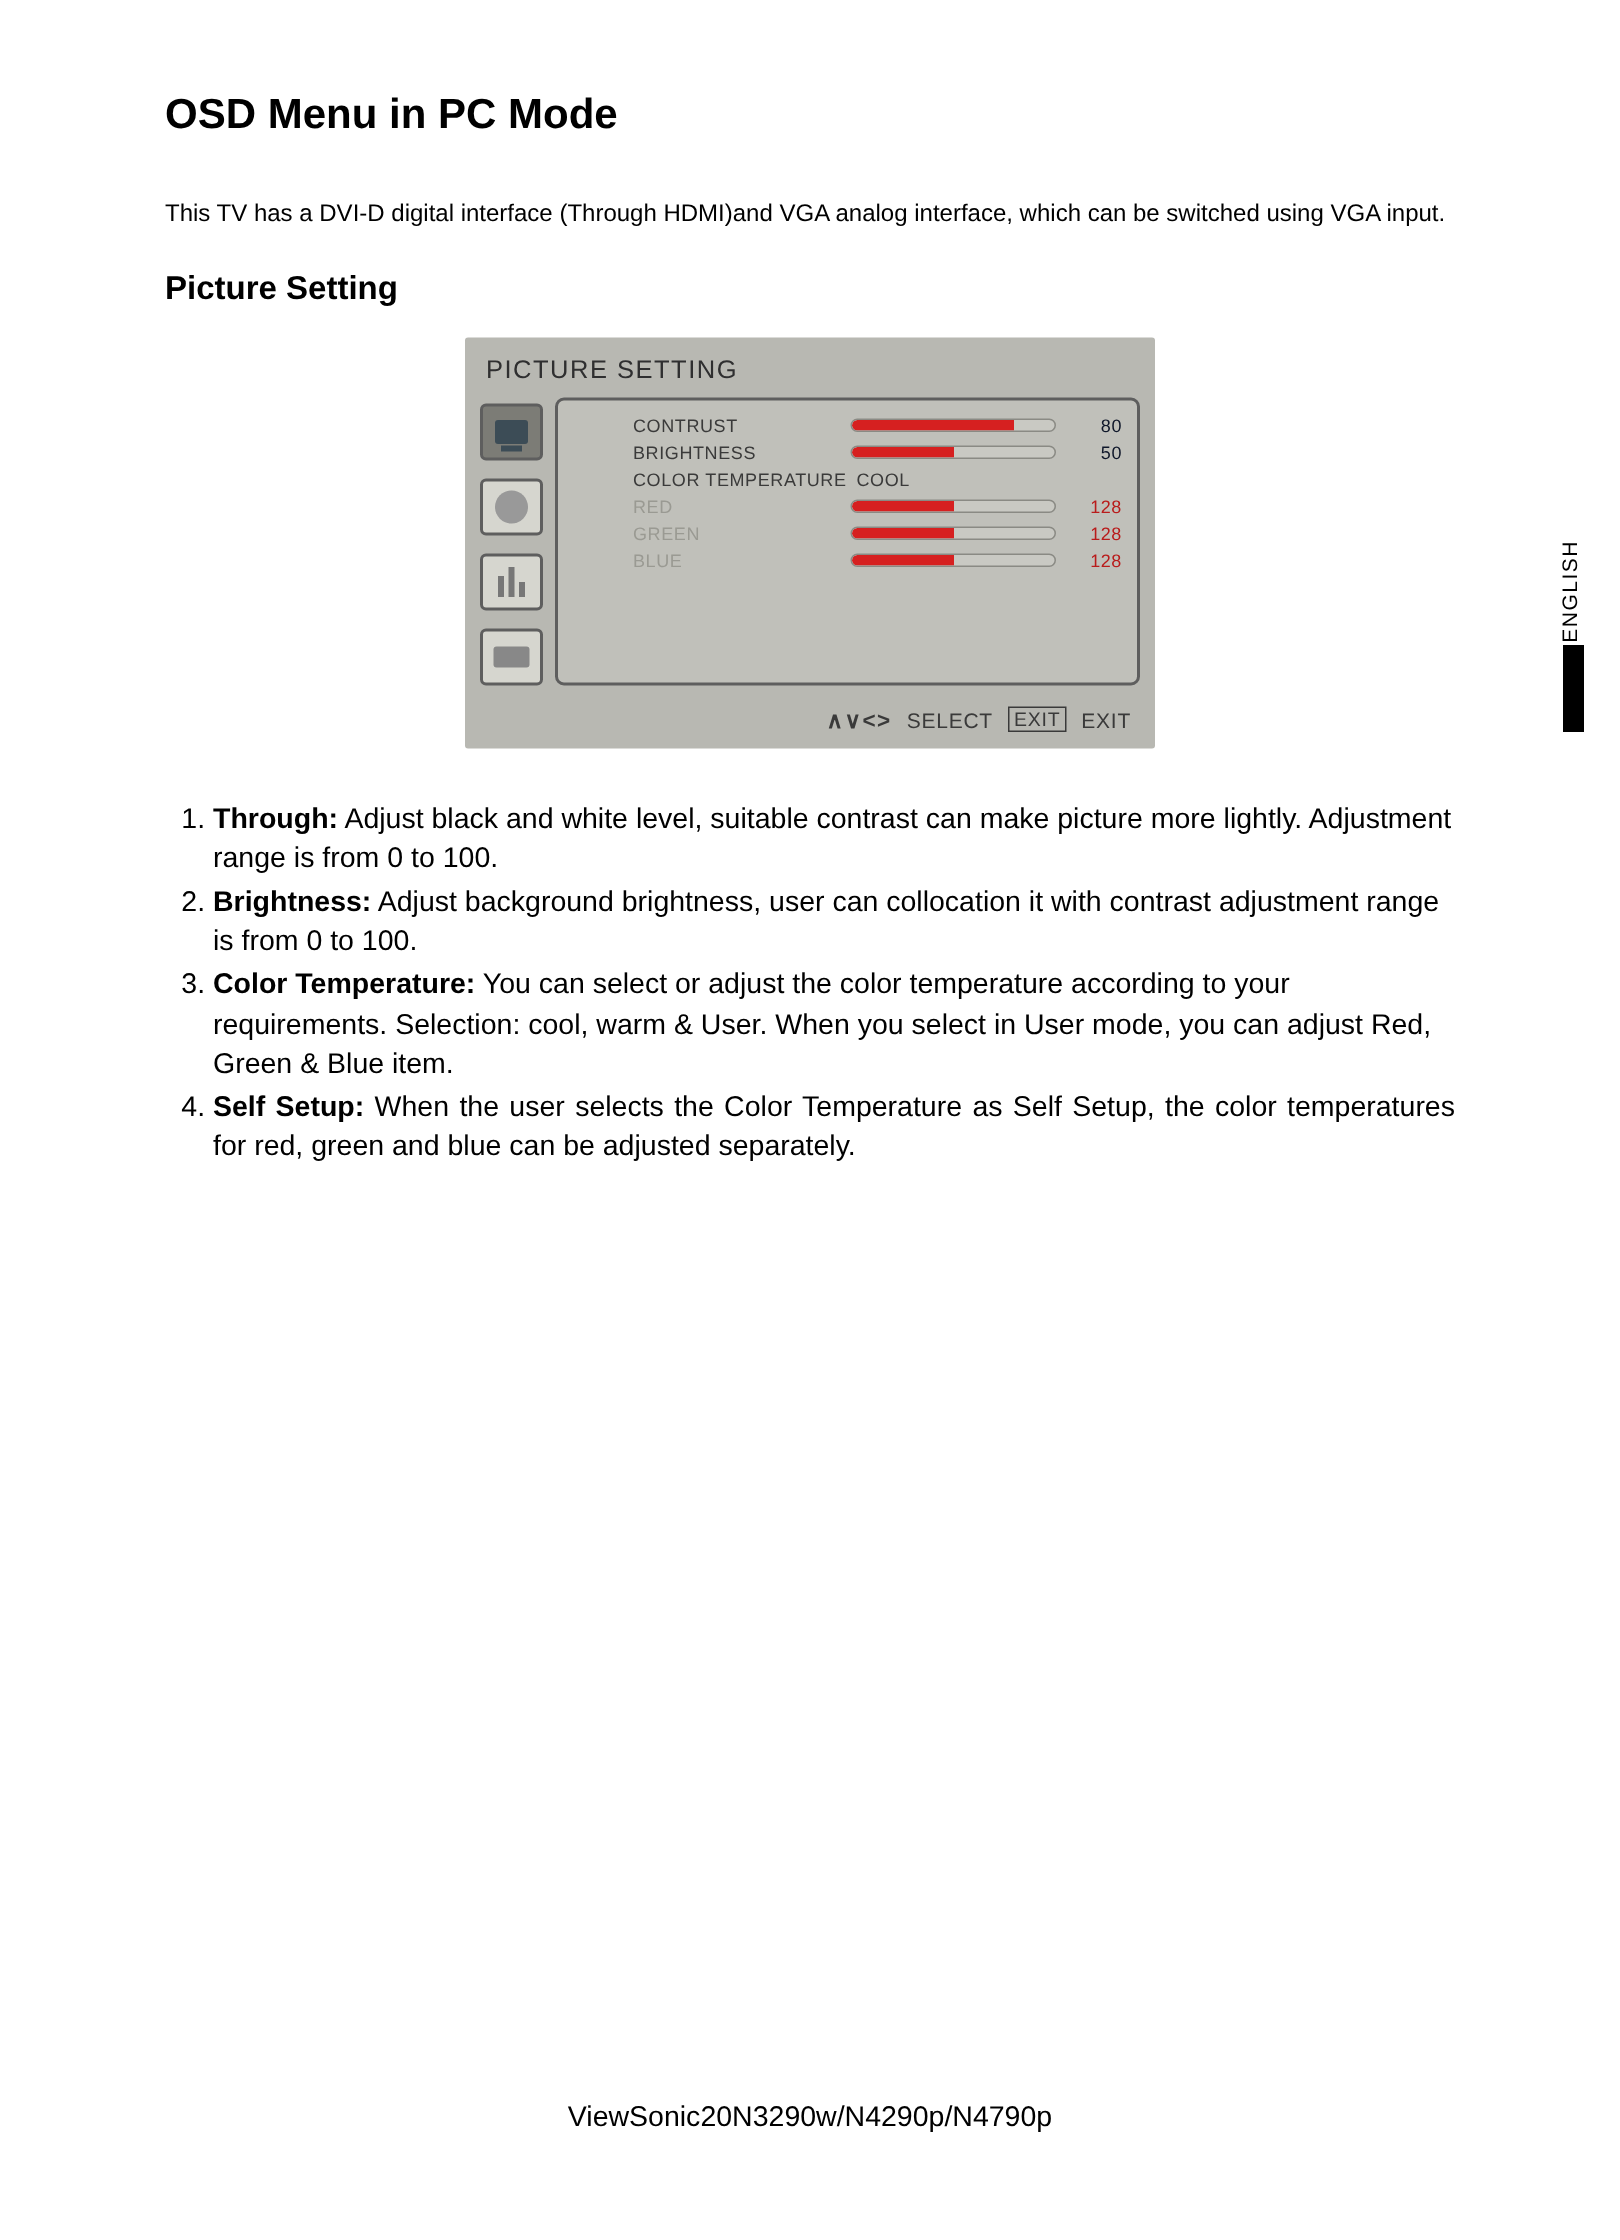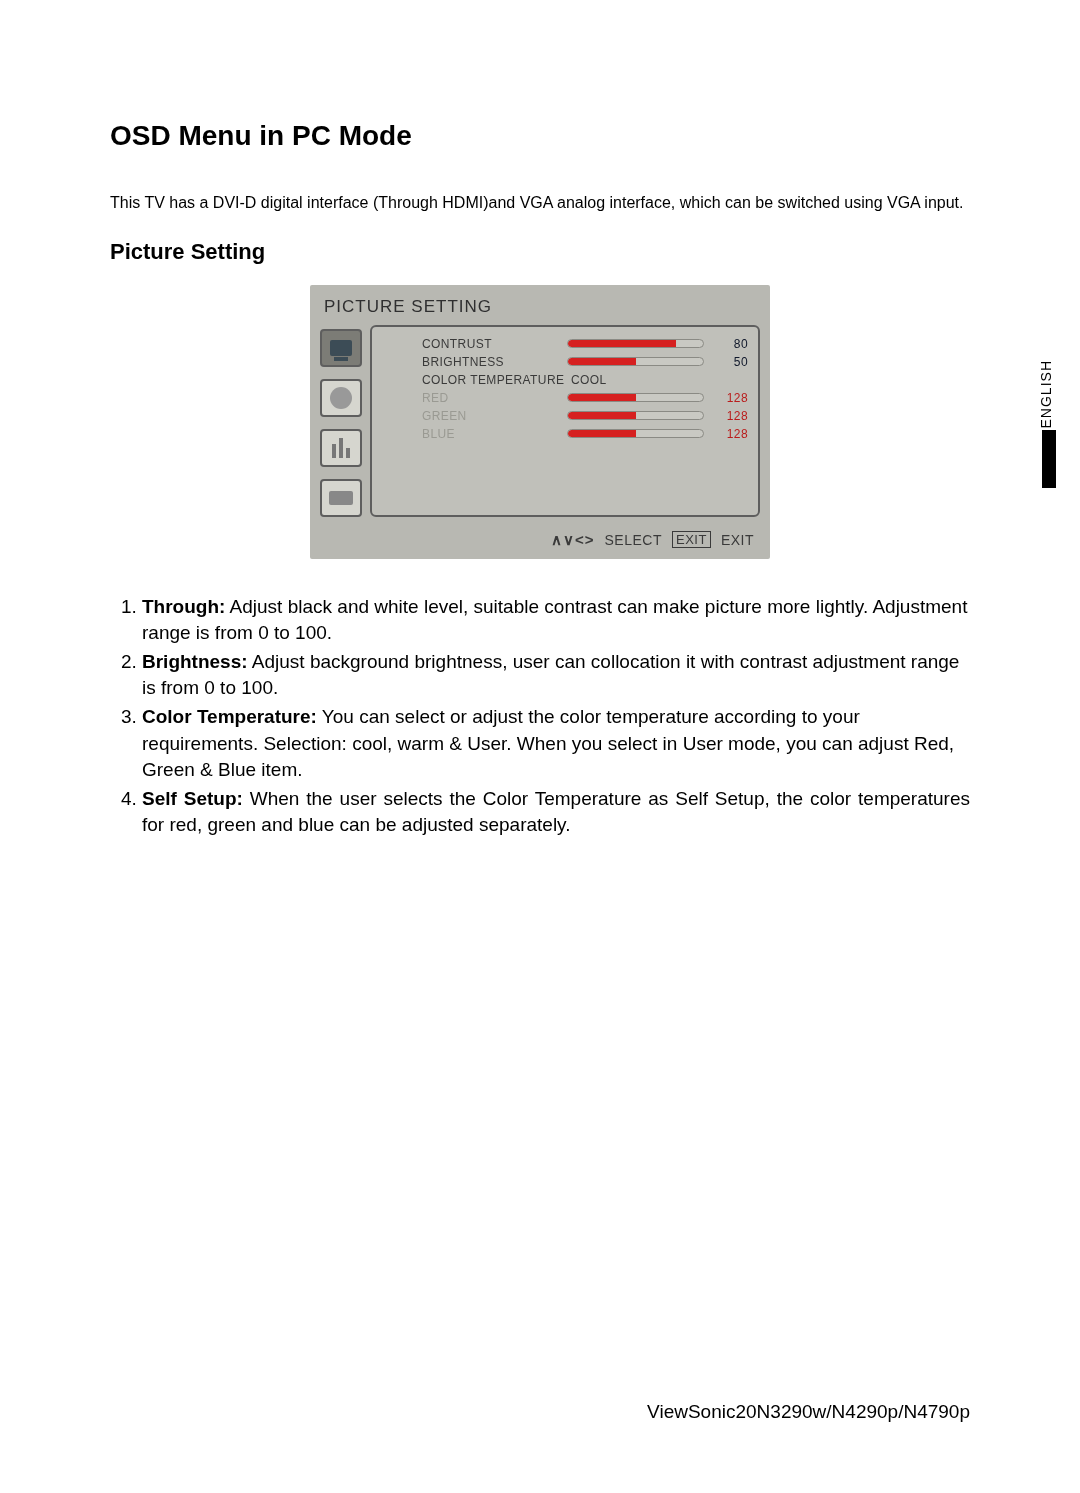"OSD Menu in PC Mode" .page { padding: 120px 110px 50px 110px -> 60px 110px 50px 110px }
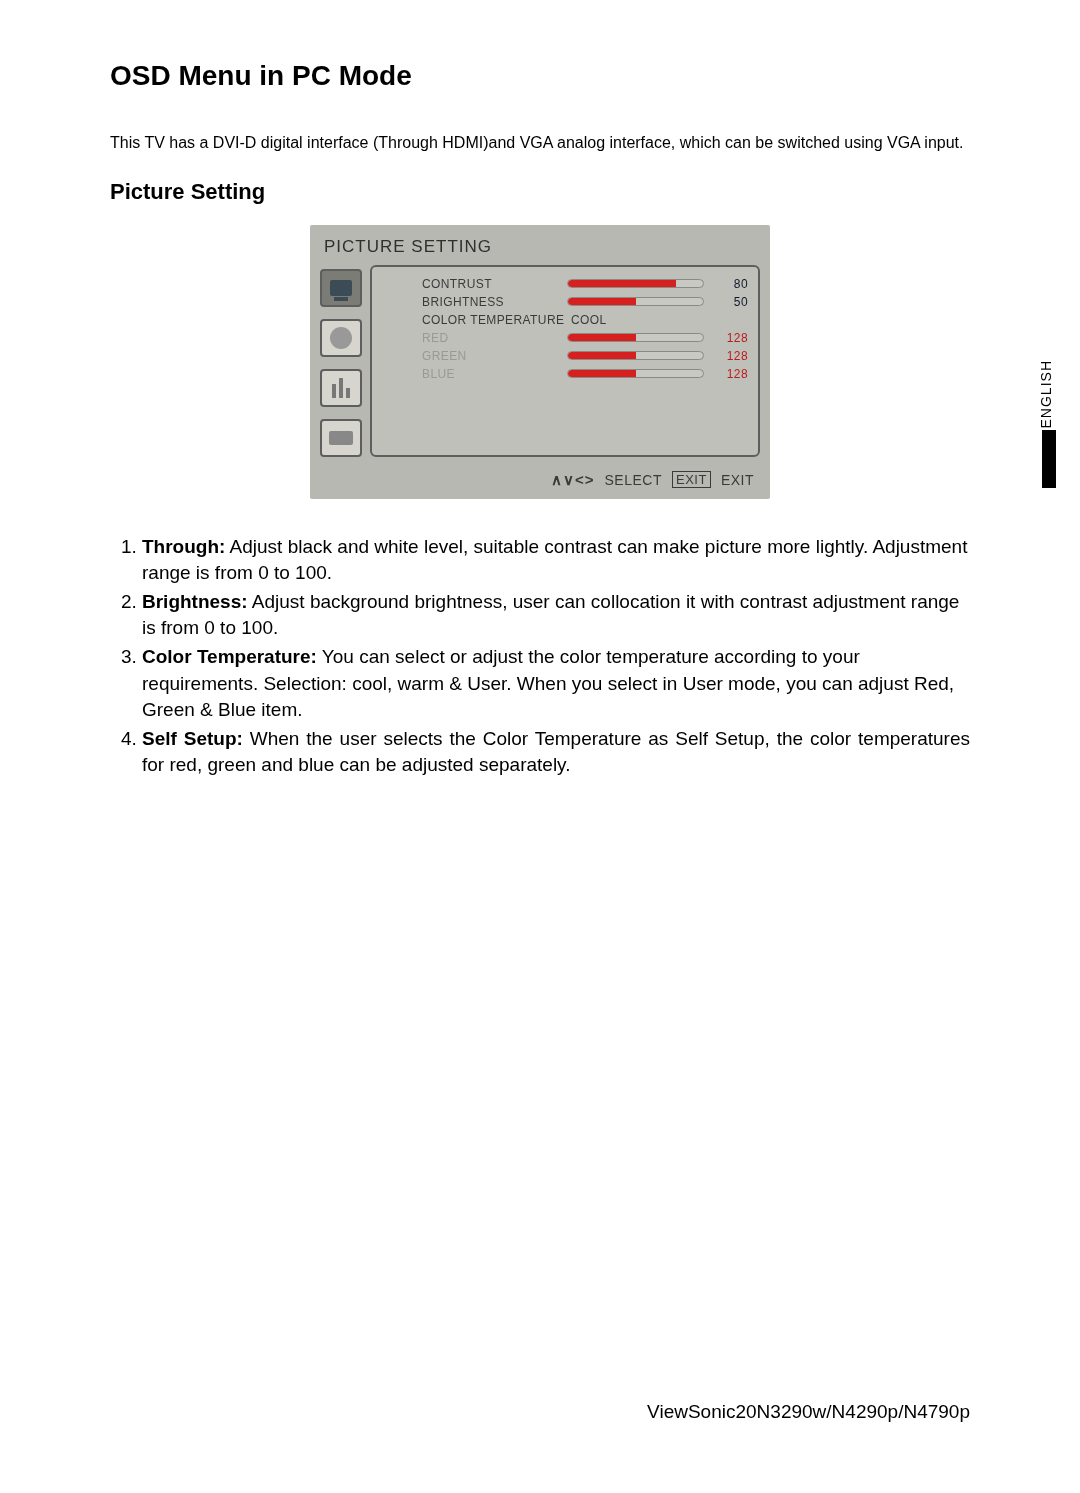"ViewSonic" .footer { justify-content: flex-end -> center }
